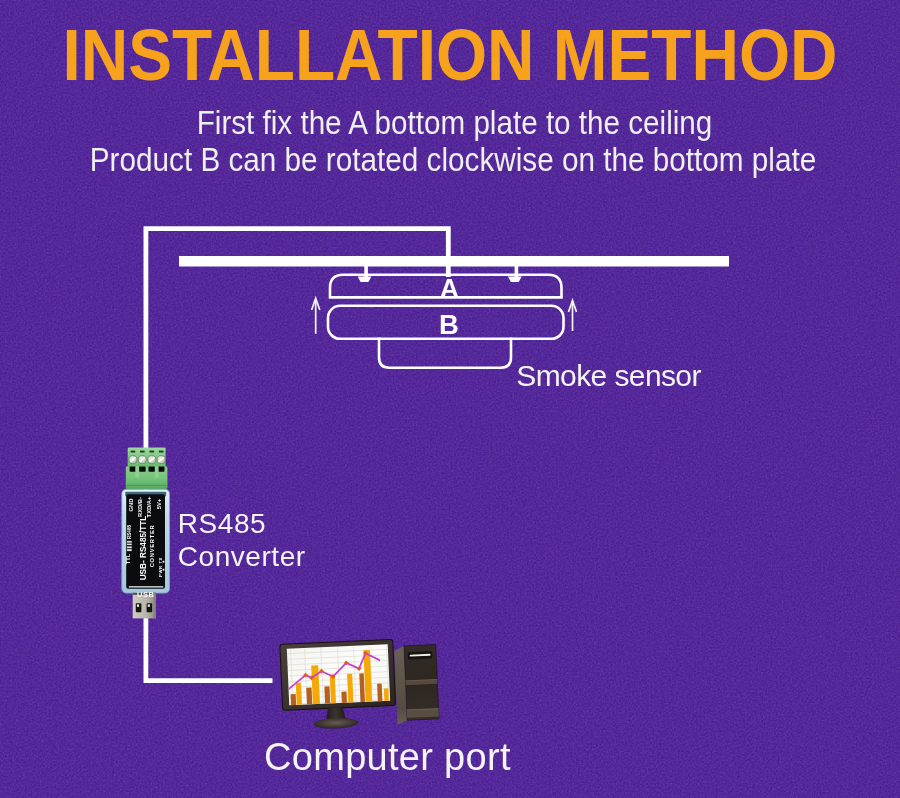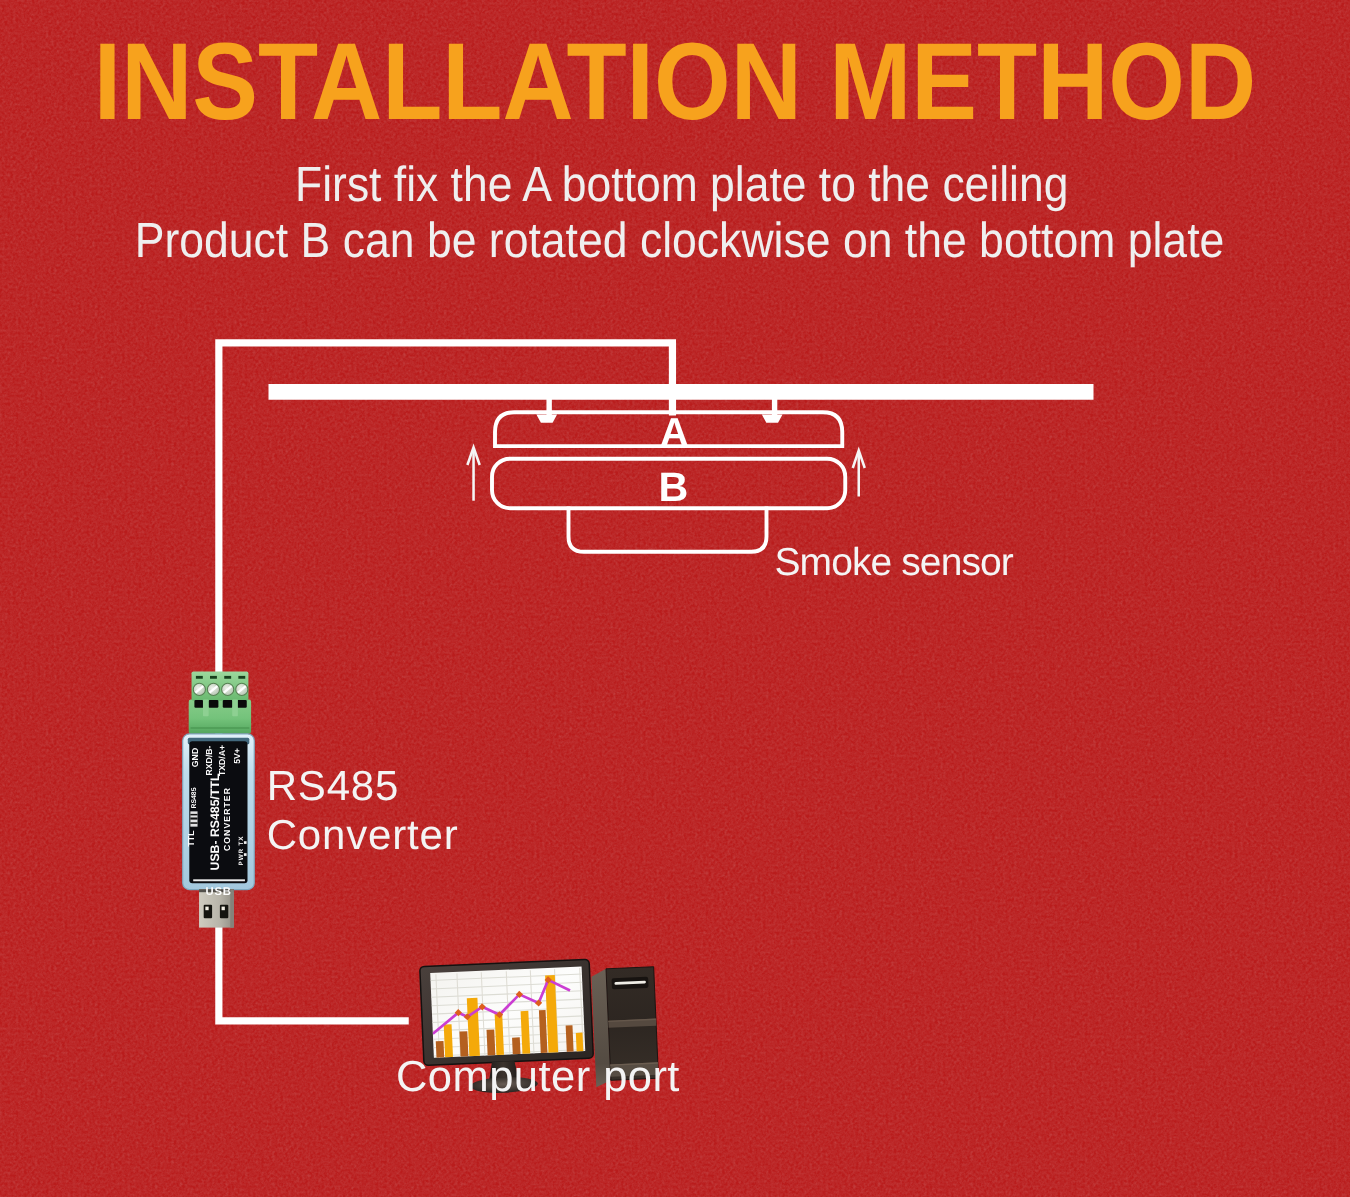"INSTALLATION METHOD" #page { background: #b91c1c -> #4c1d95 }
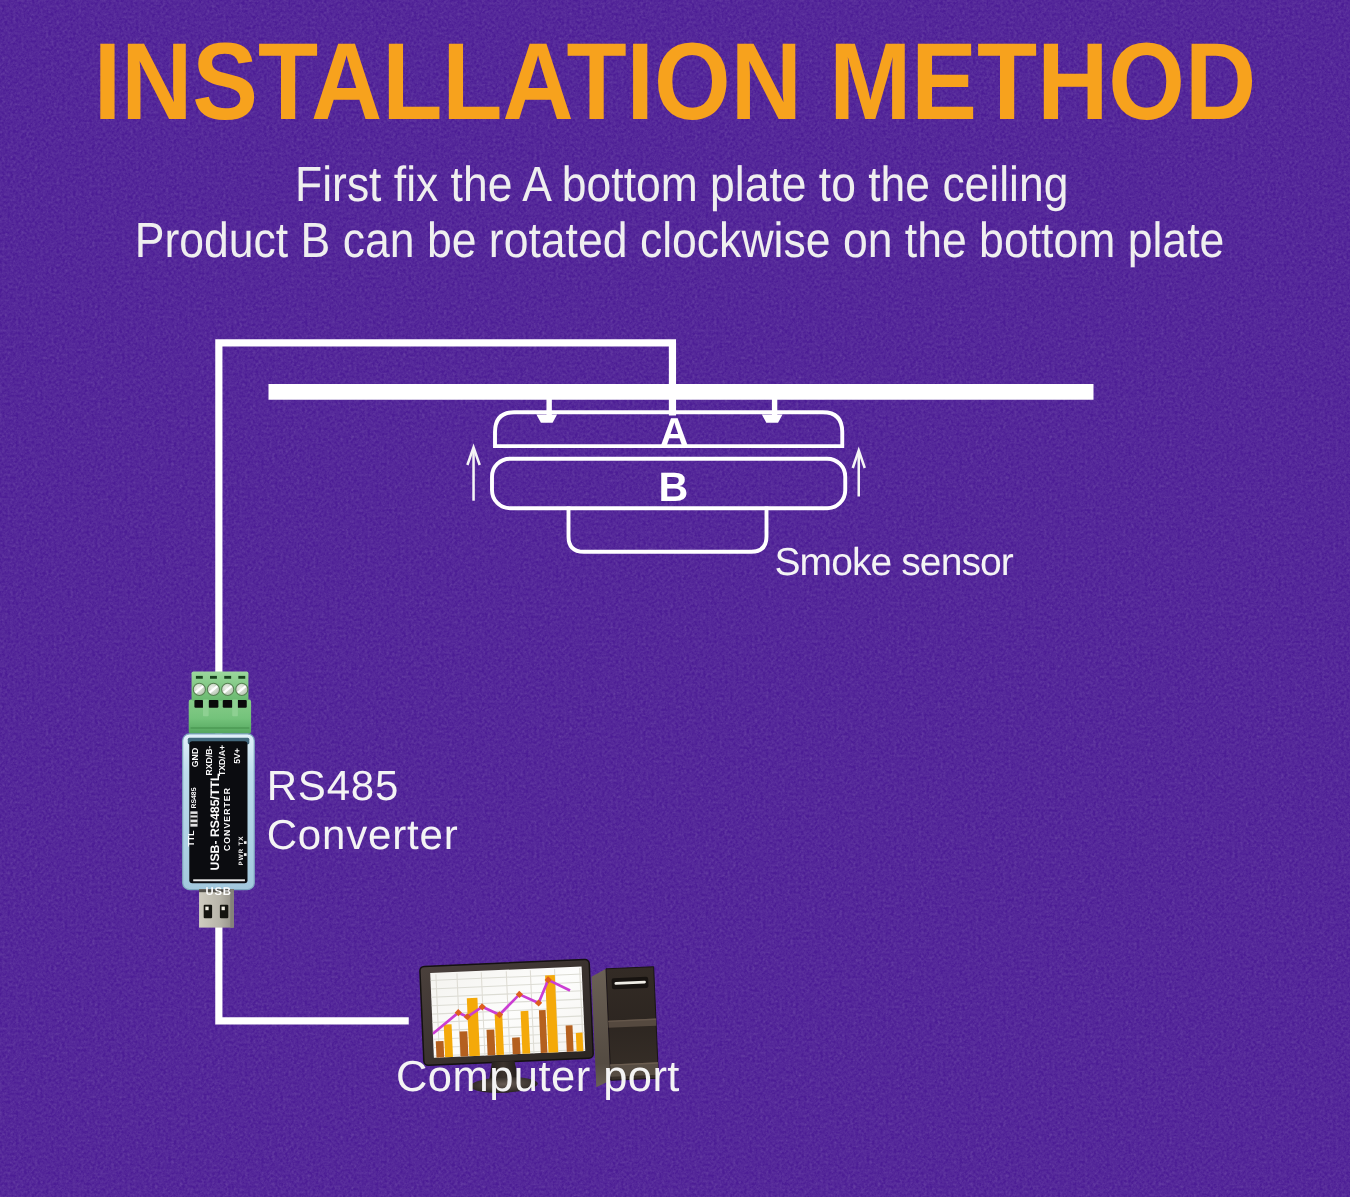"Smoke sensor" #label-smoke { font-size: 26px -> 30px }
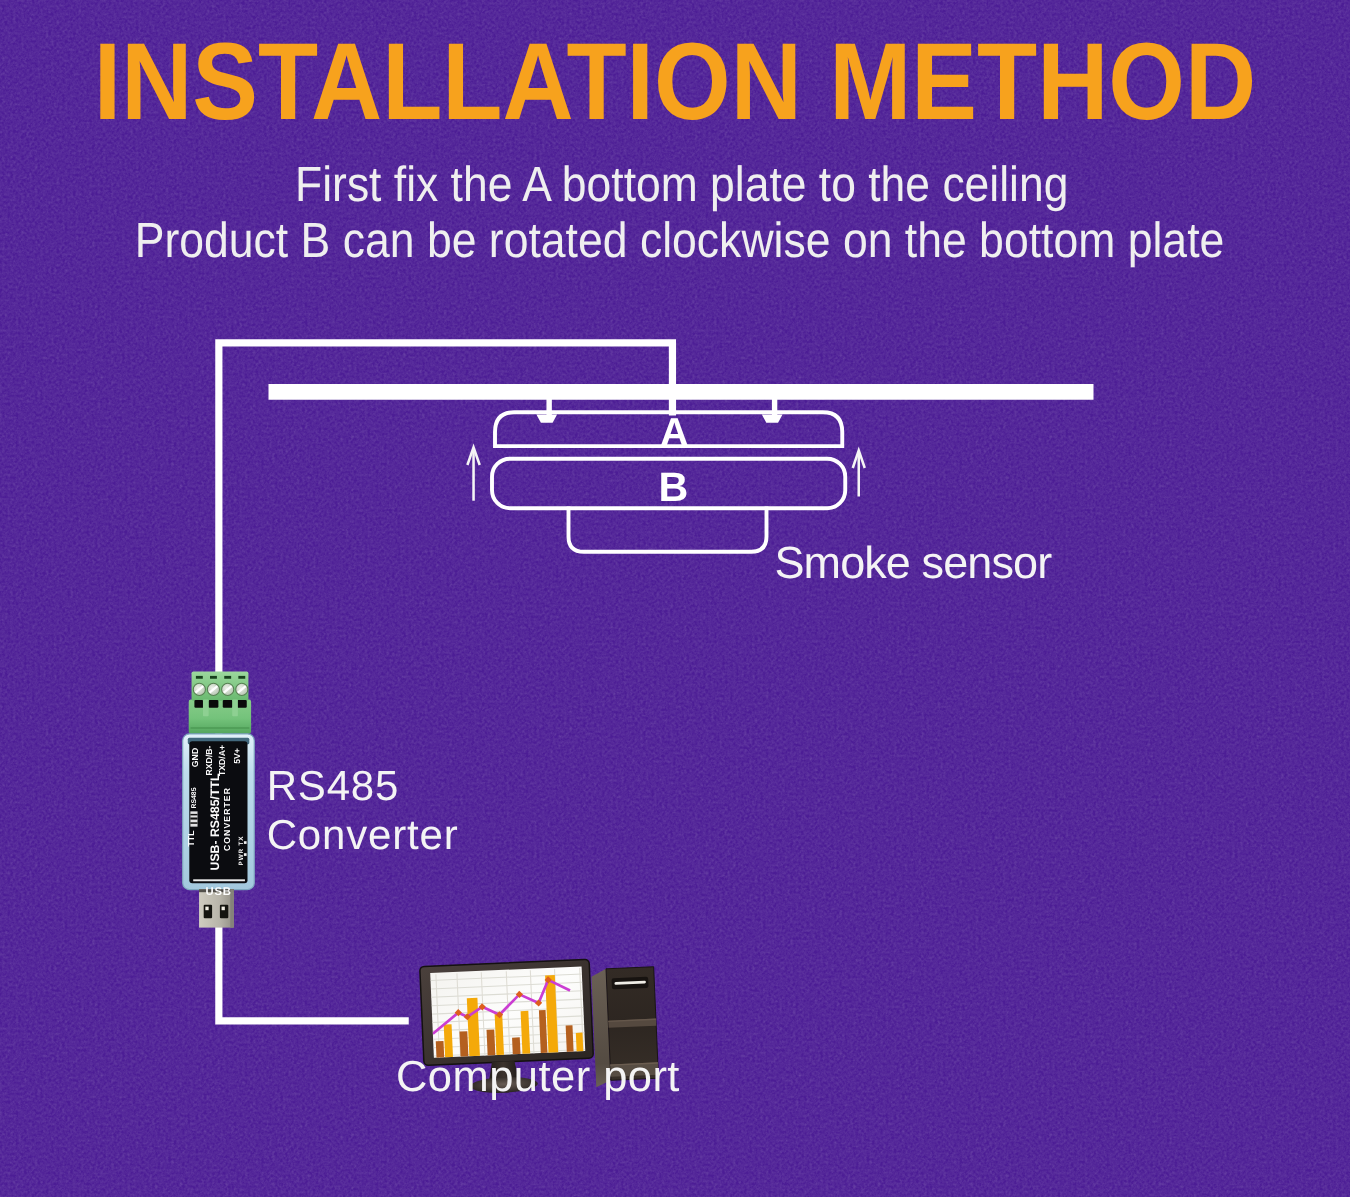"Computer port" #label-computer { font-size: 29px -> 38px; top: 704px -> 738px }
